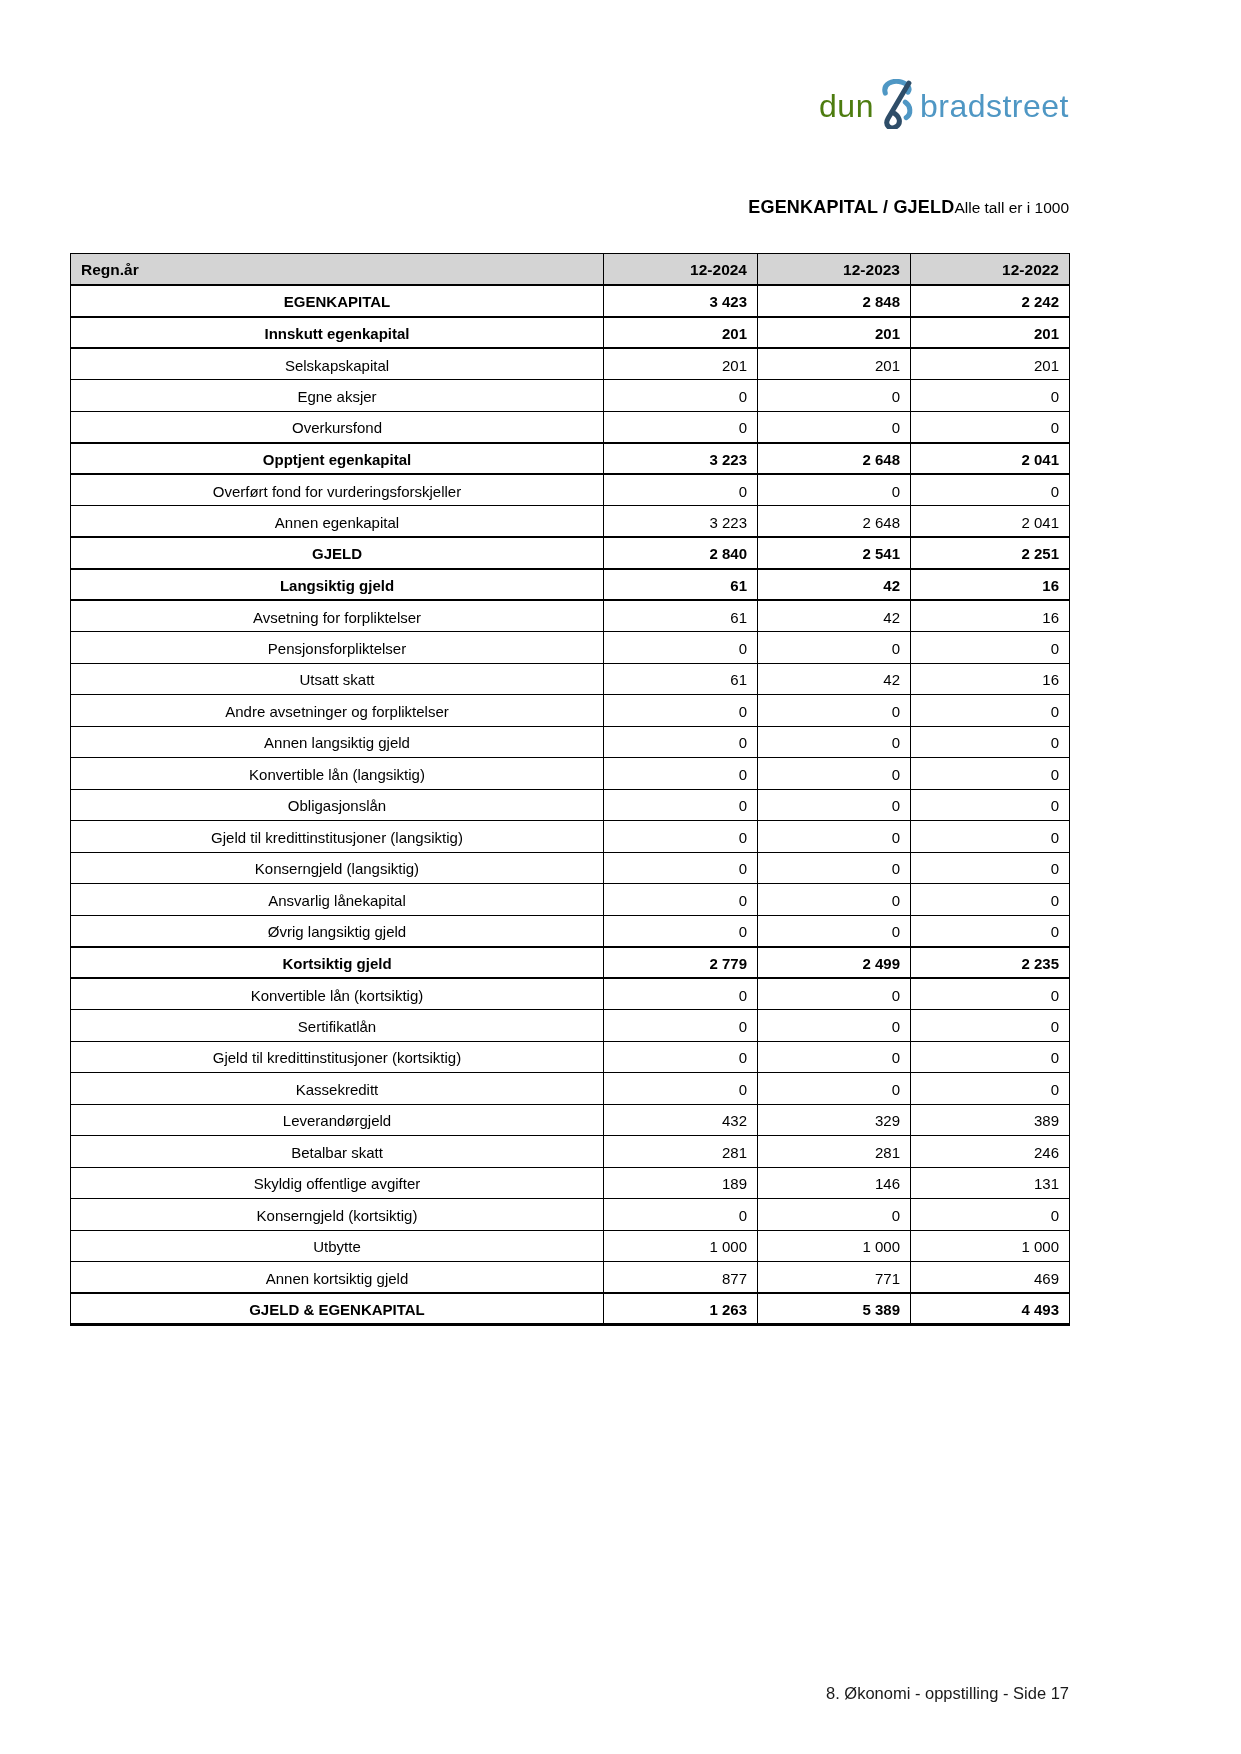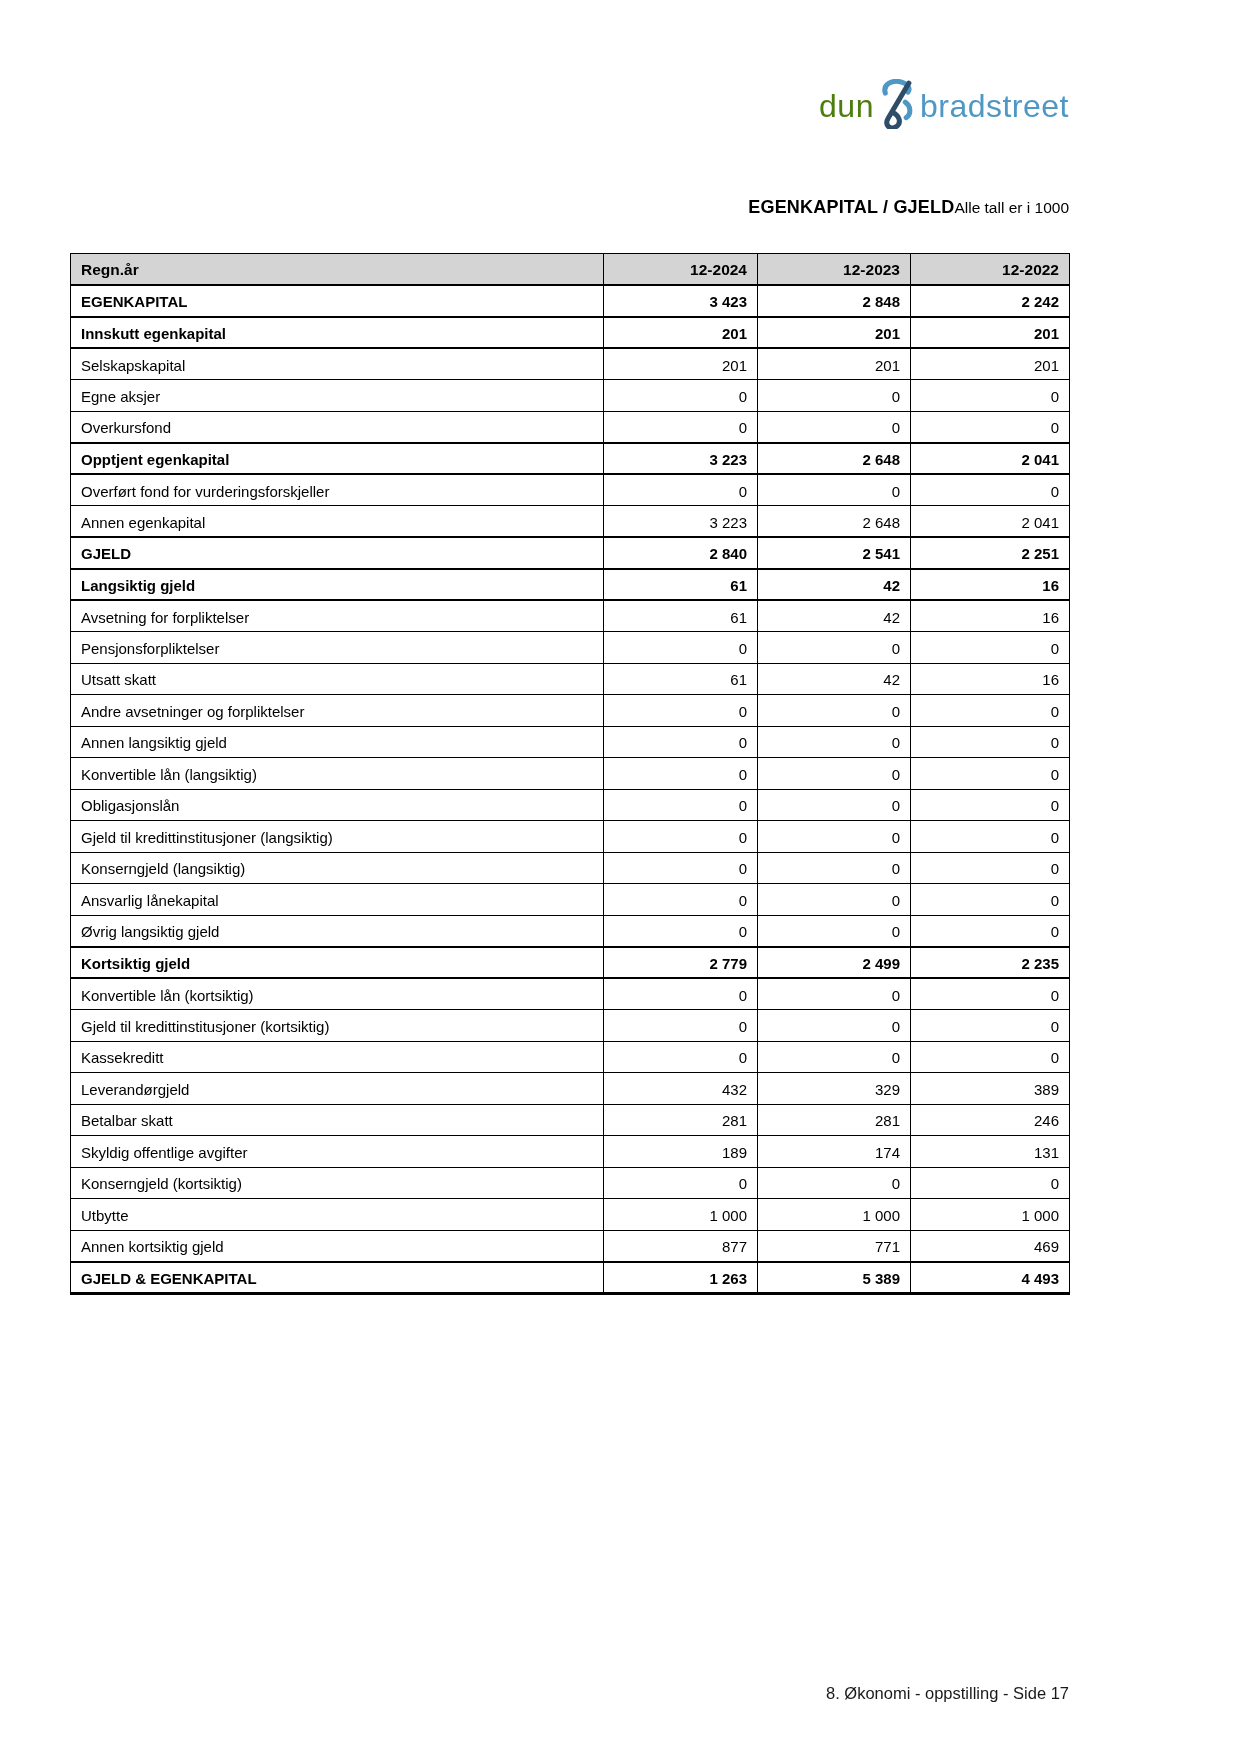"EGENKAPITAL" .balance td.label { text-align: left -> center }
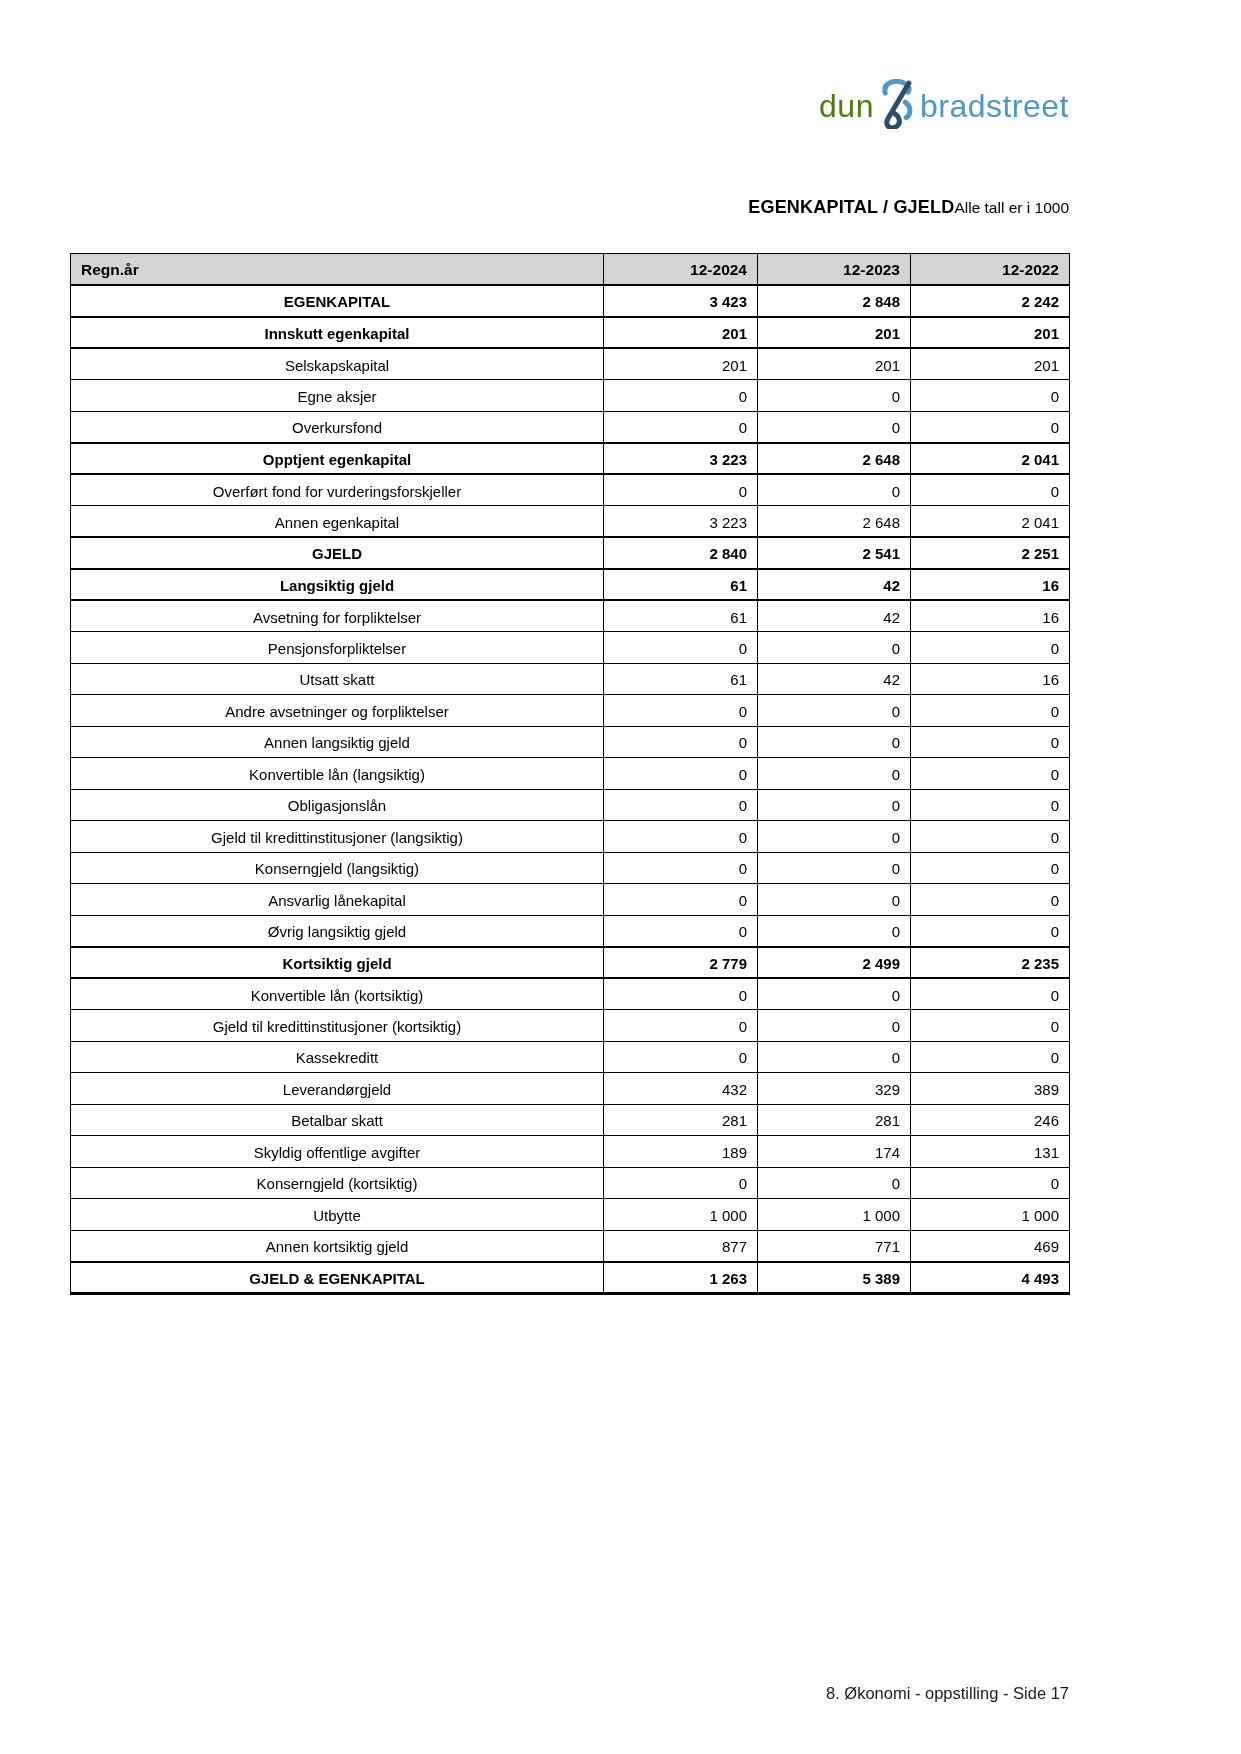"Sertifikatlån" tr.normal { html: none -> <tr> <td>Sertifikatlån</td> <td>0</td> <td>0</td> <td>0</td> </tr> }
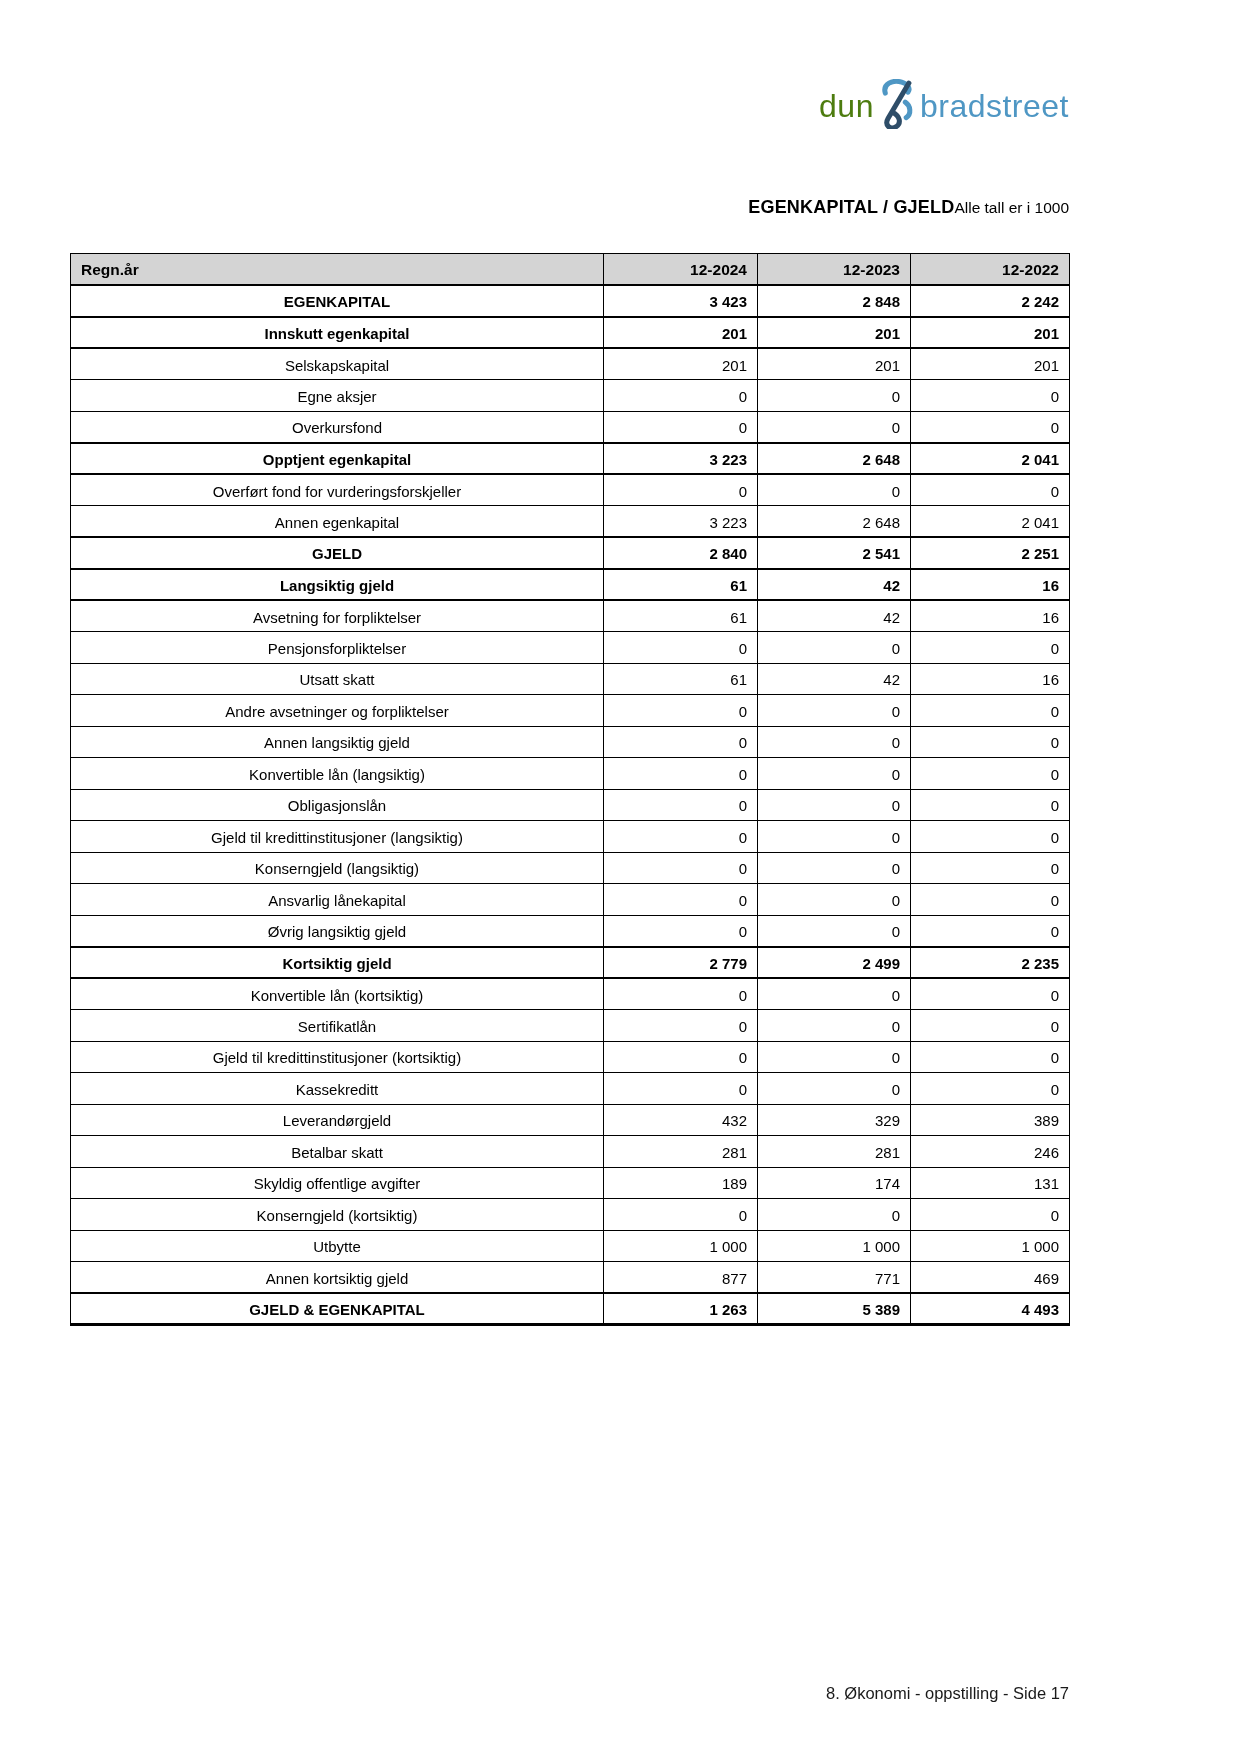"174" td.num { text: 174 -> 146 }
